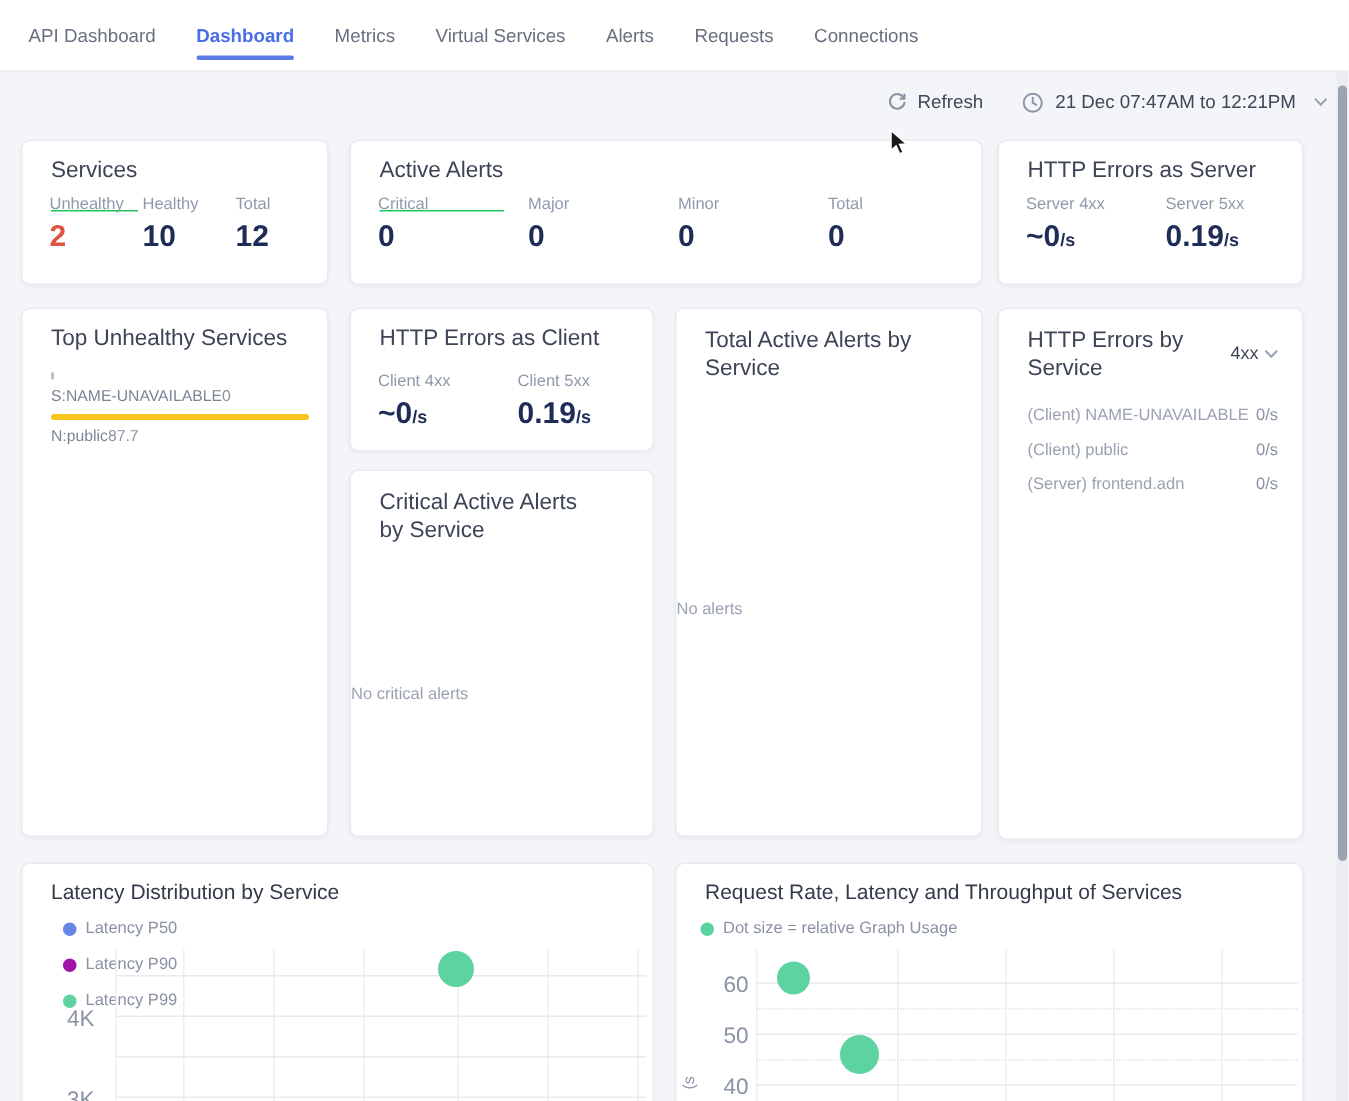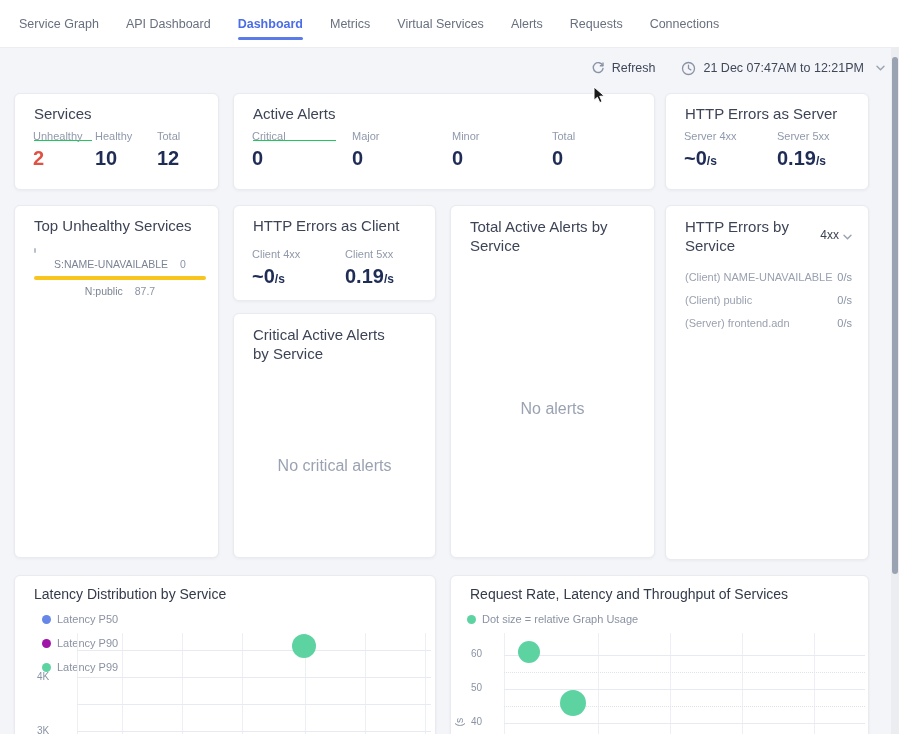"Service Graph" div.tab { html: <div>Service Graph</div> -> none }
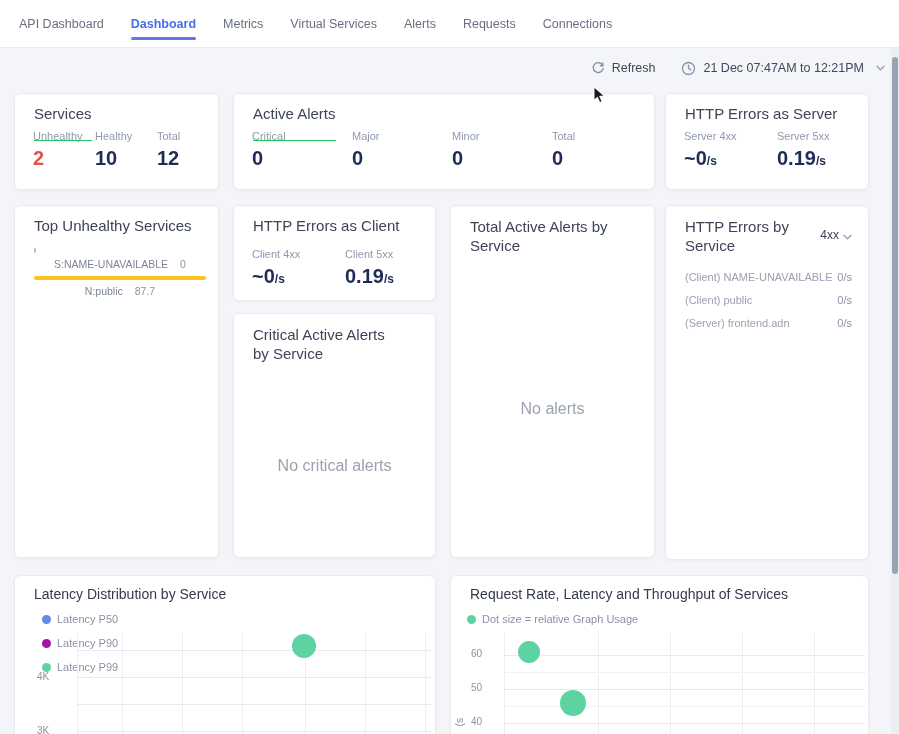"S:NAME-UNAVAILABLE" .tu-row { gap: 12px -> none; justify-content: center -> flex-start }
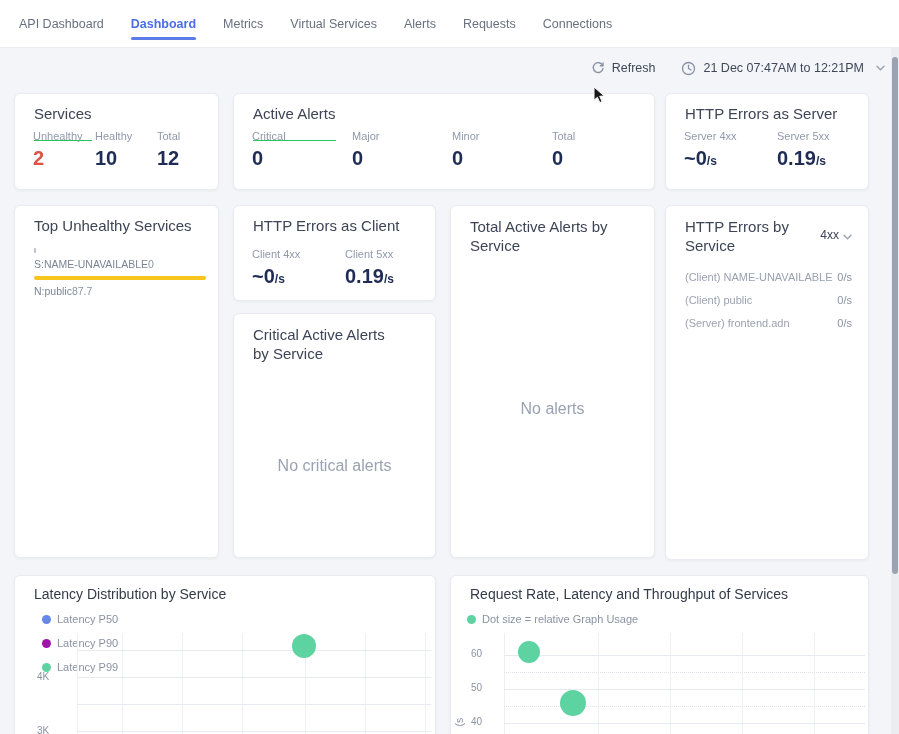"No alerts" .empty-msg { font-size: 16px -> 11px; text-align: center -> left }
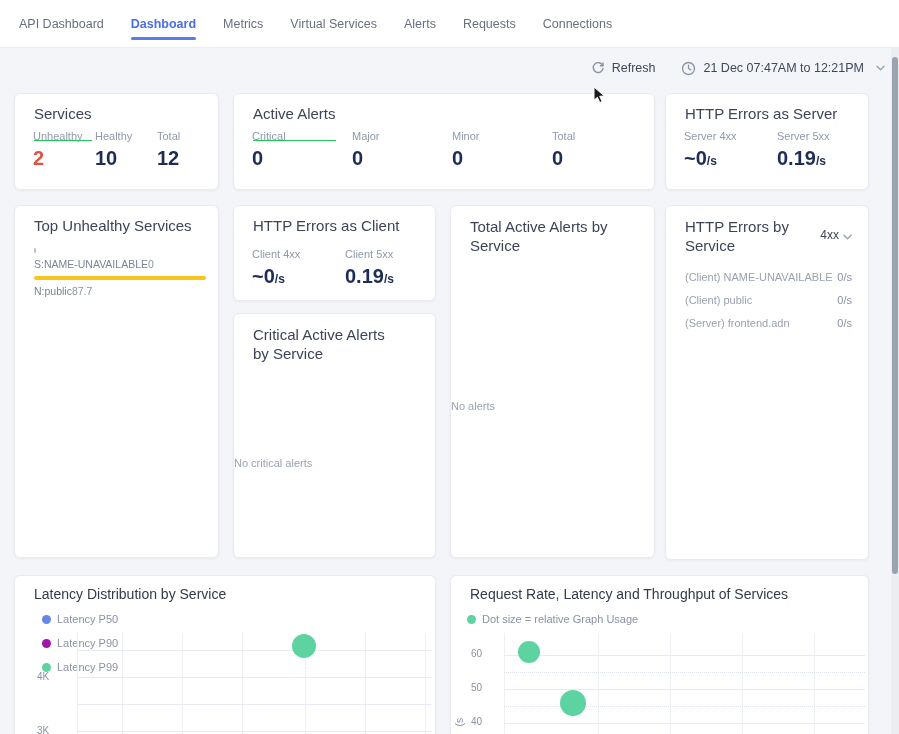"60" .ytick { font-size: 10px -> 15px; text-align: left -> right }
